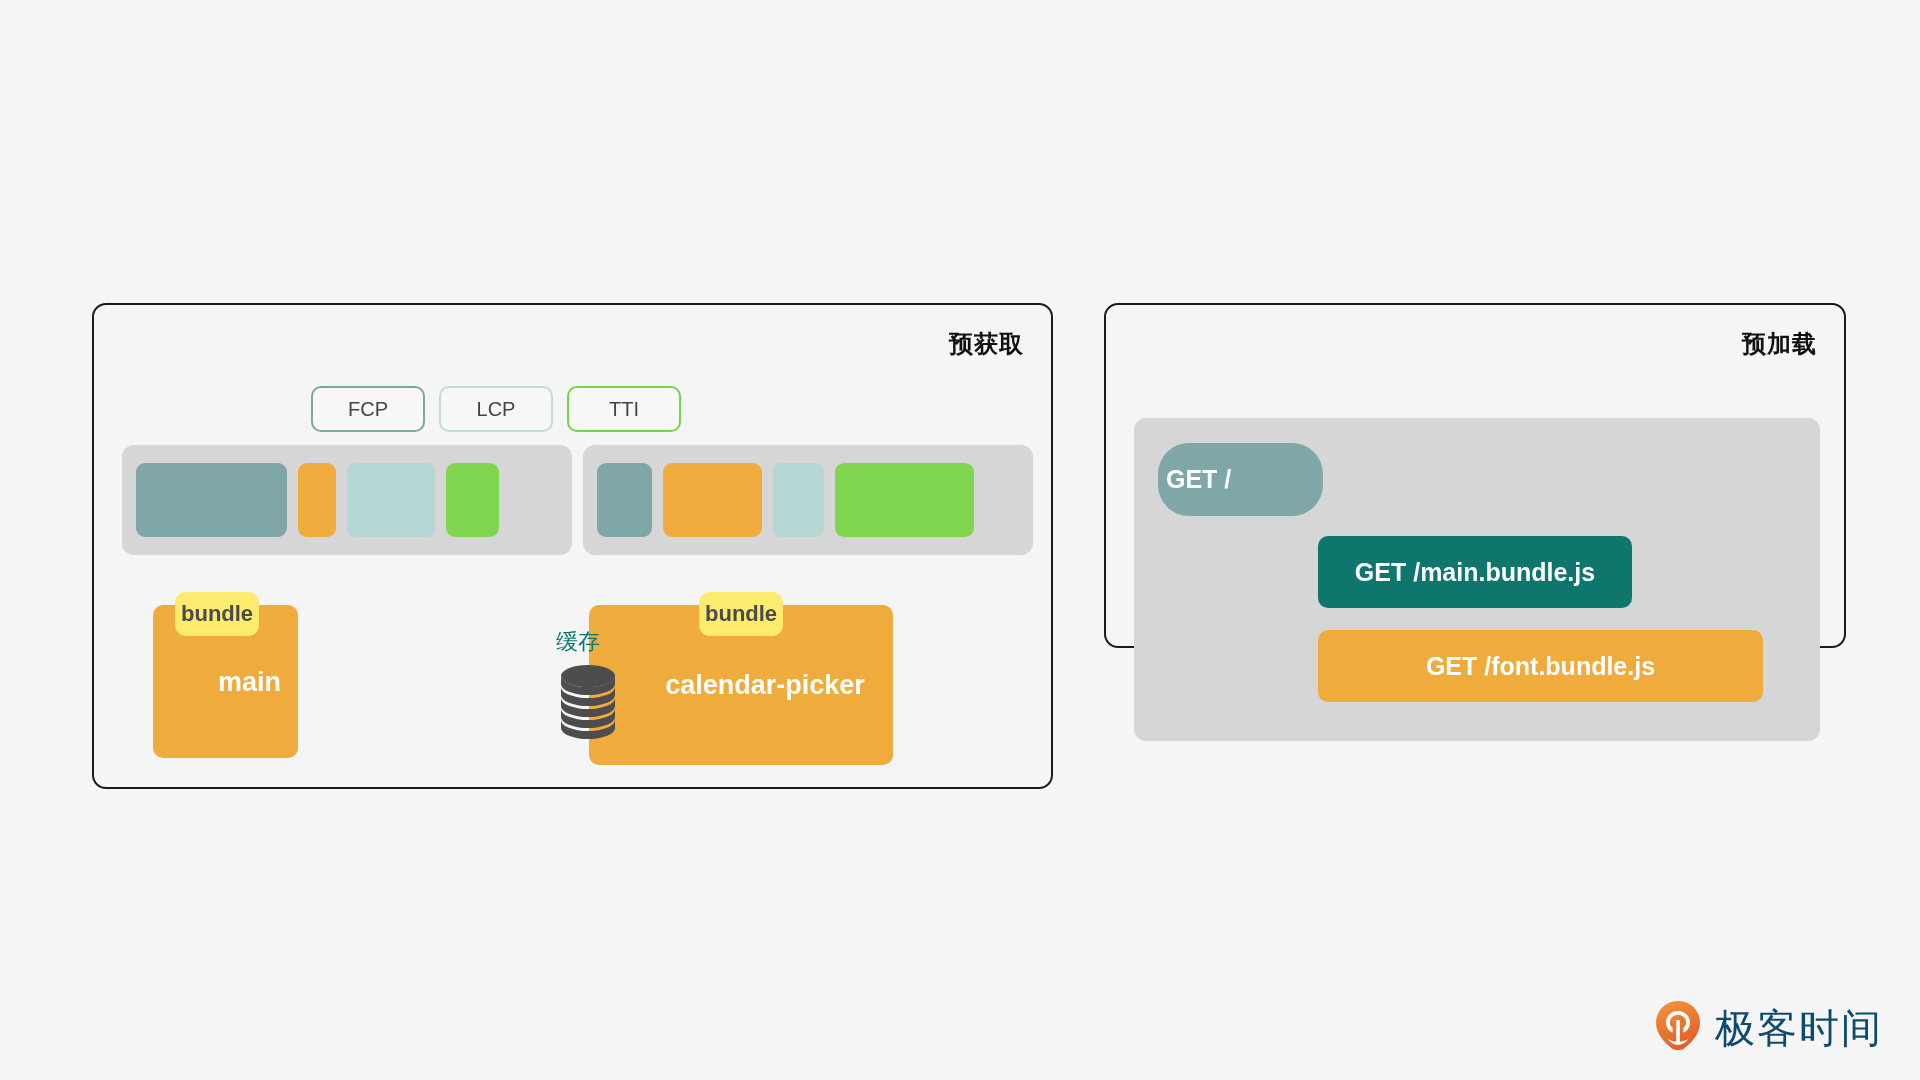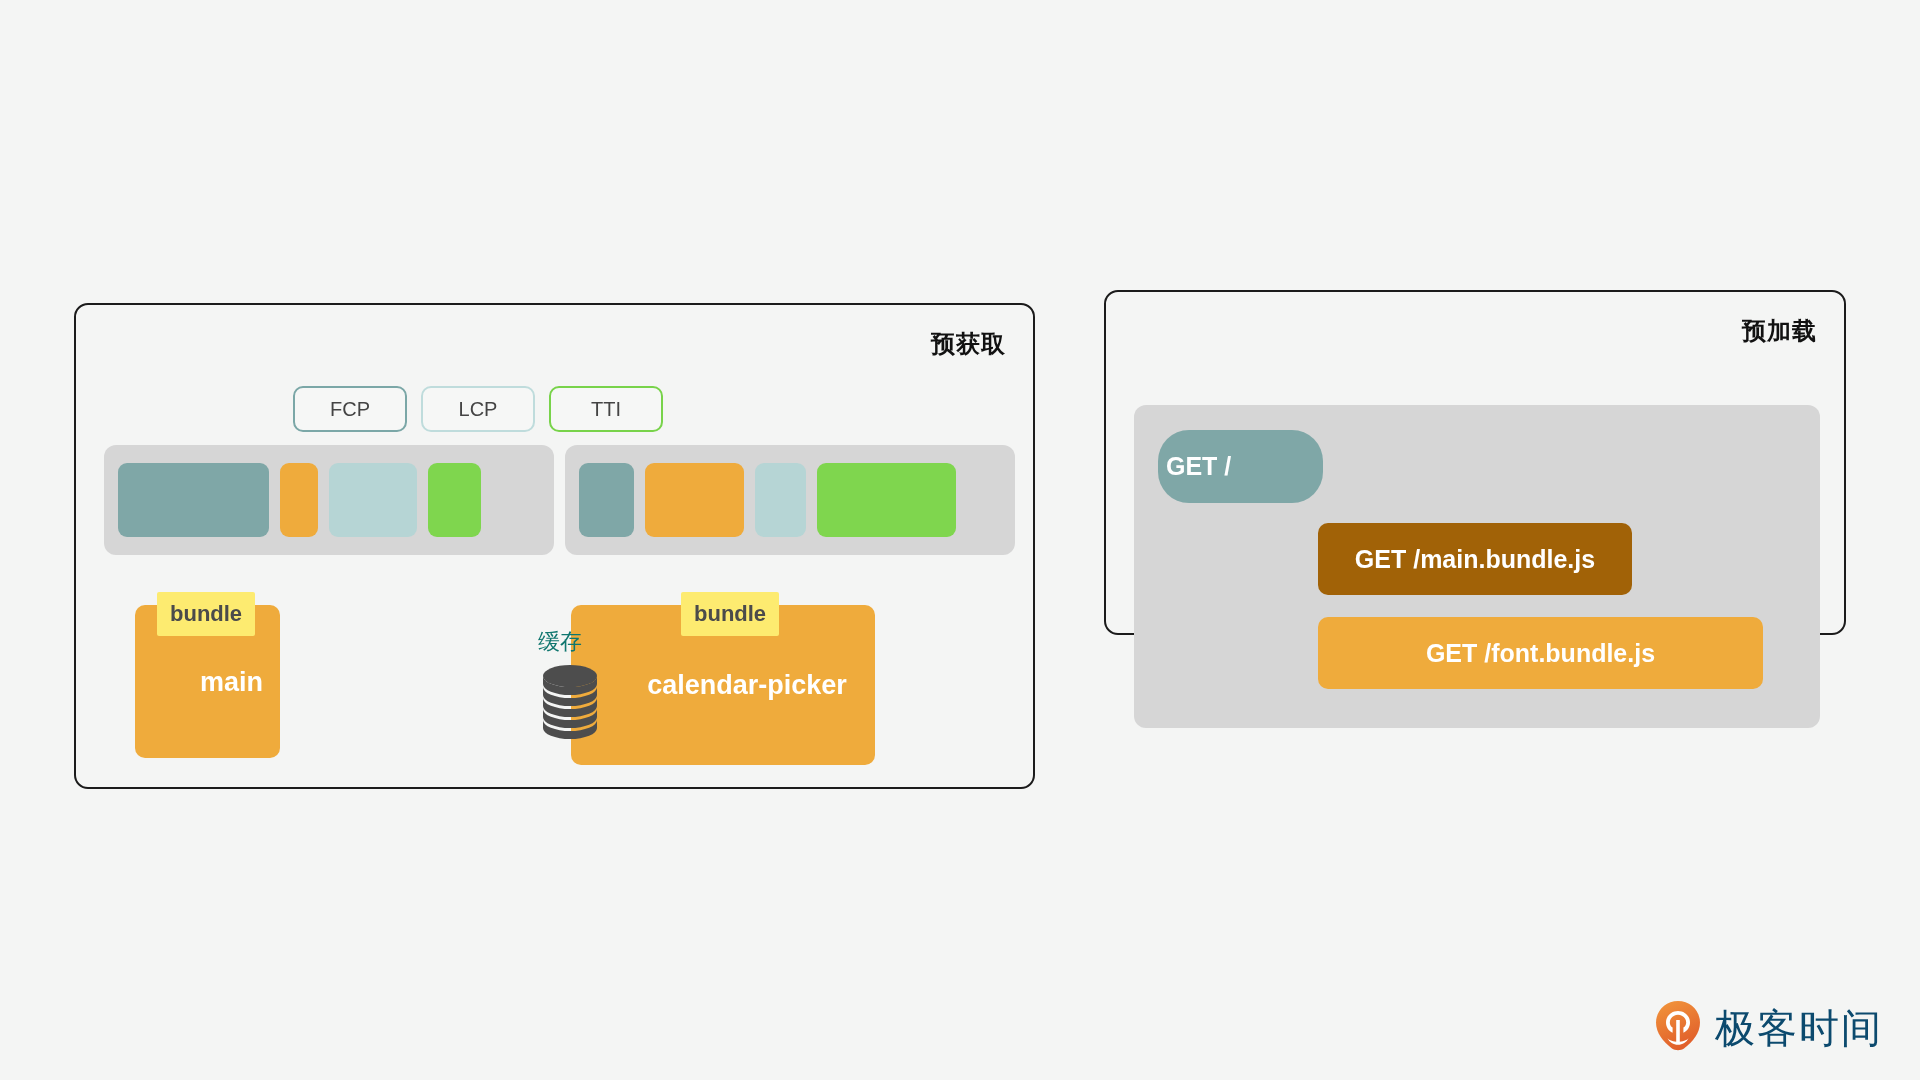"预获取" #panel-prefetch { left: 74px -> 92px }
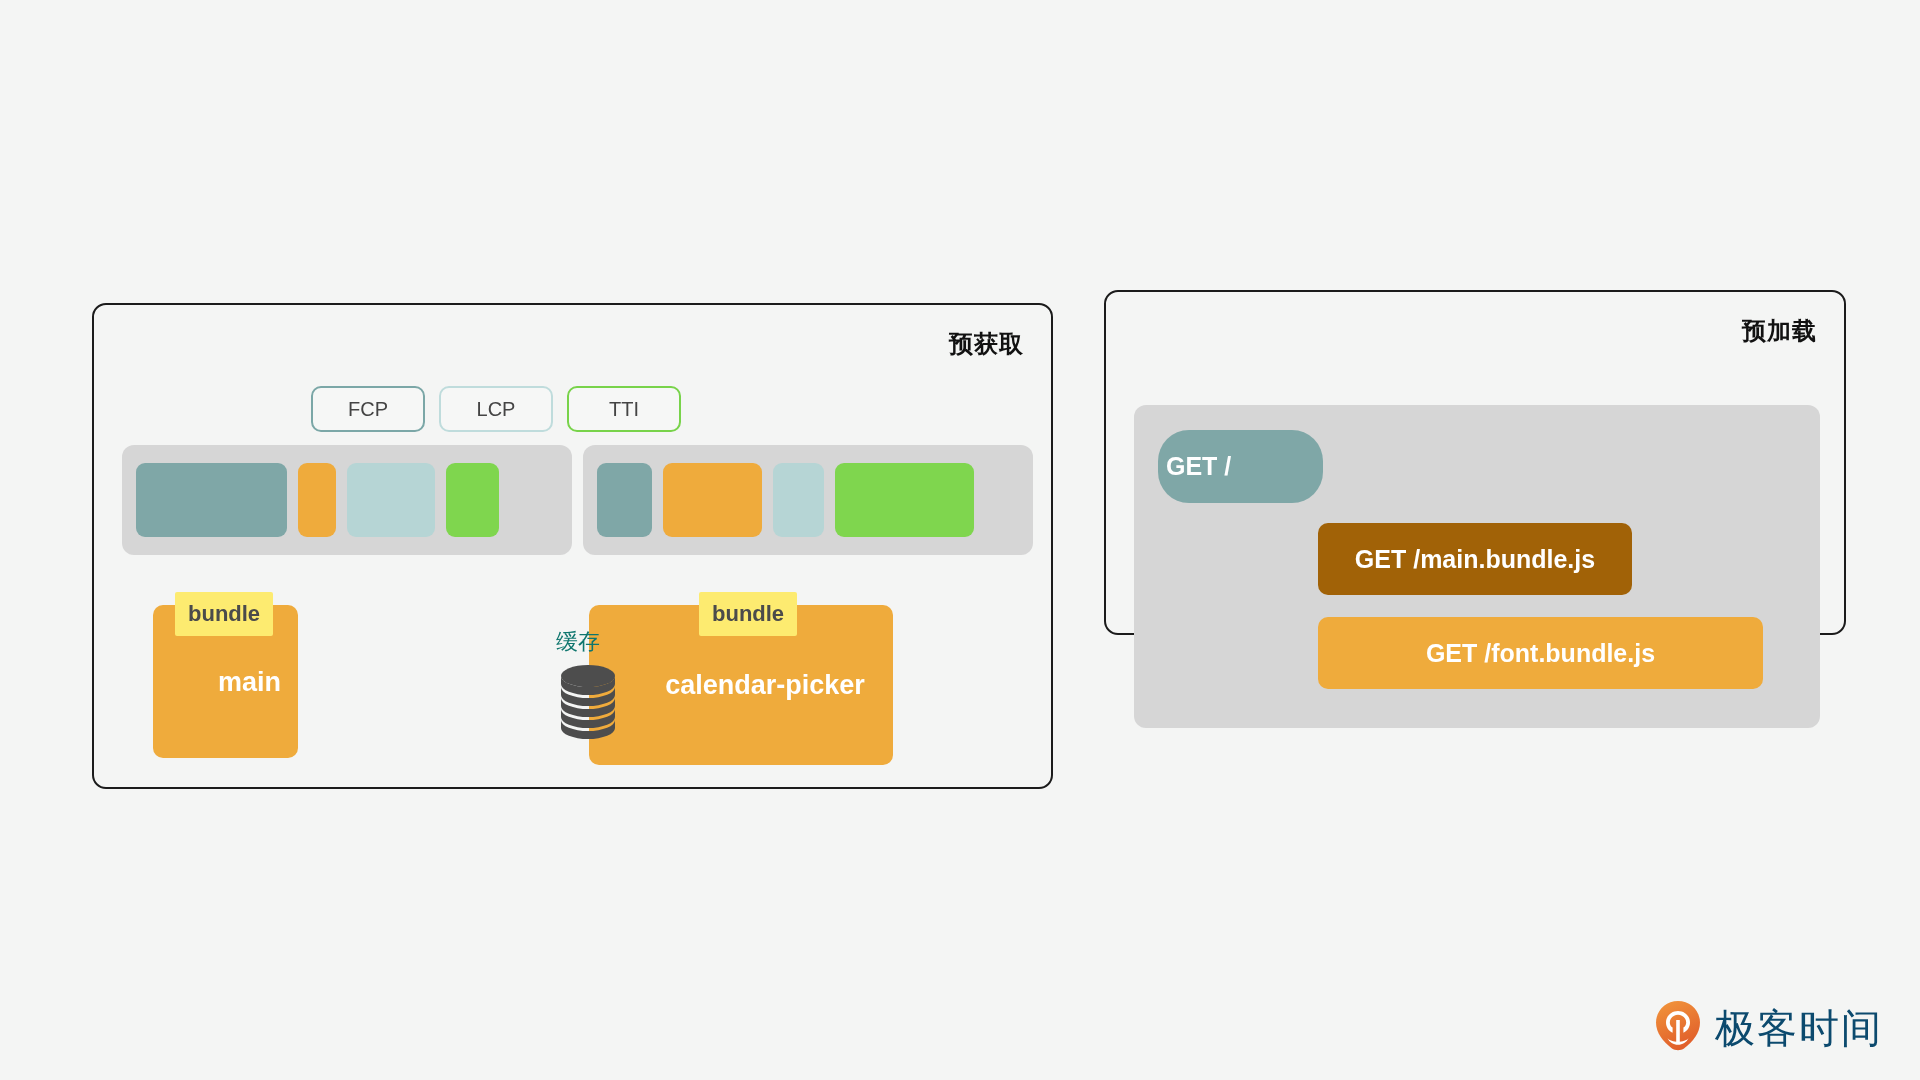"预加载" #panel-preload { top: 290px -> 303px }
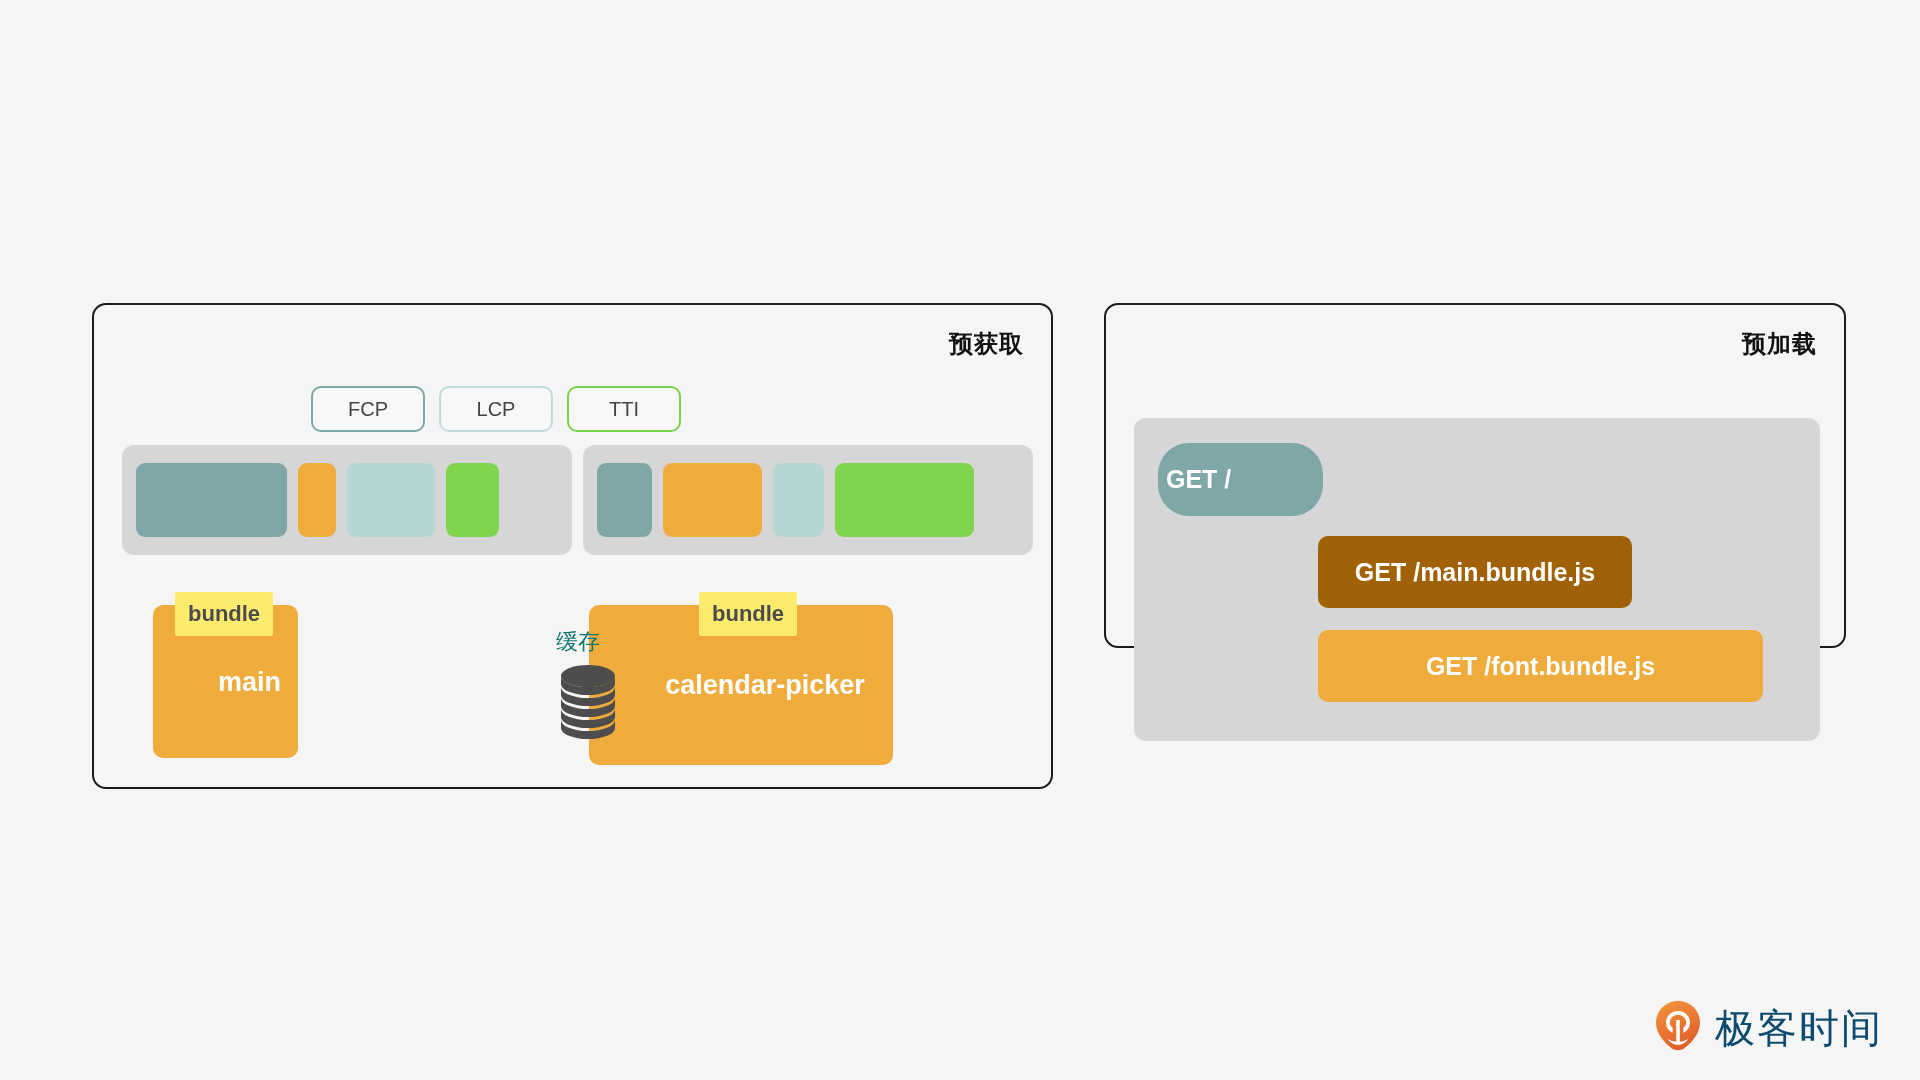"GET /main.bundle.js" #req-main { background: #a16207 -> #0f766e }
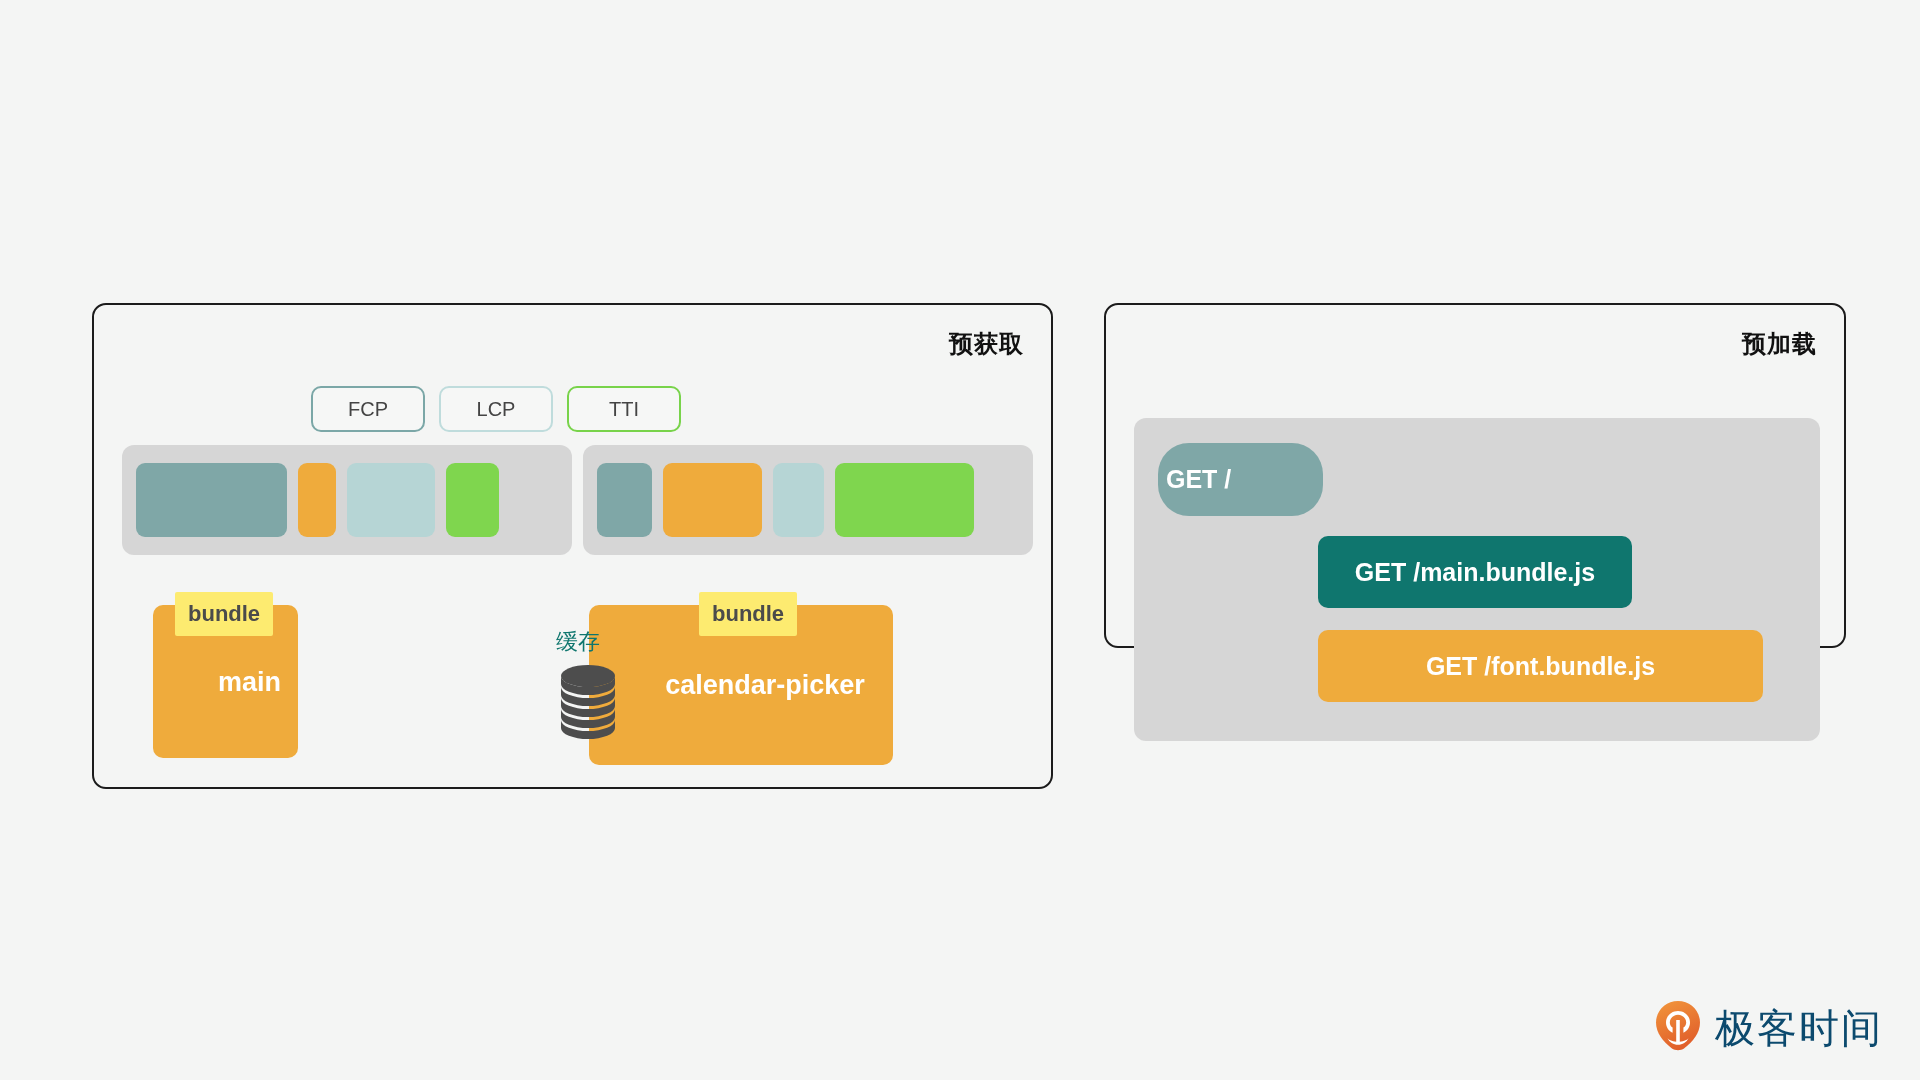"bundle" .bundle-tag { border-radius: 2px -> 11px; padding: 0 13px -> 0 6px }
